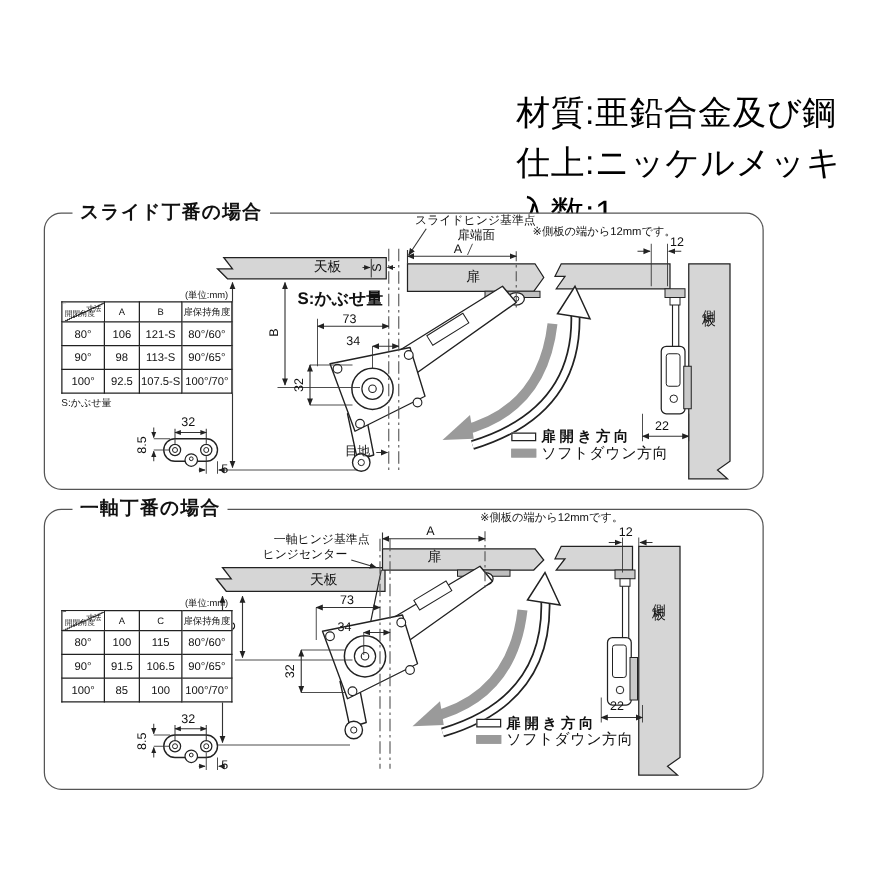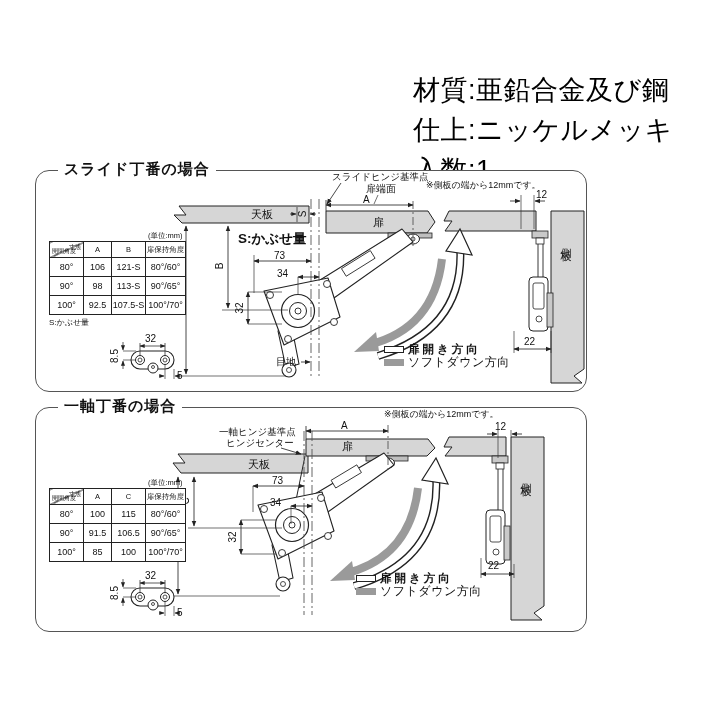"スライド丁番の場合" .panel { padding-left: none -> 24px }
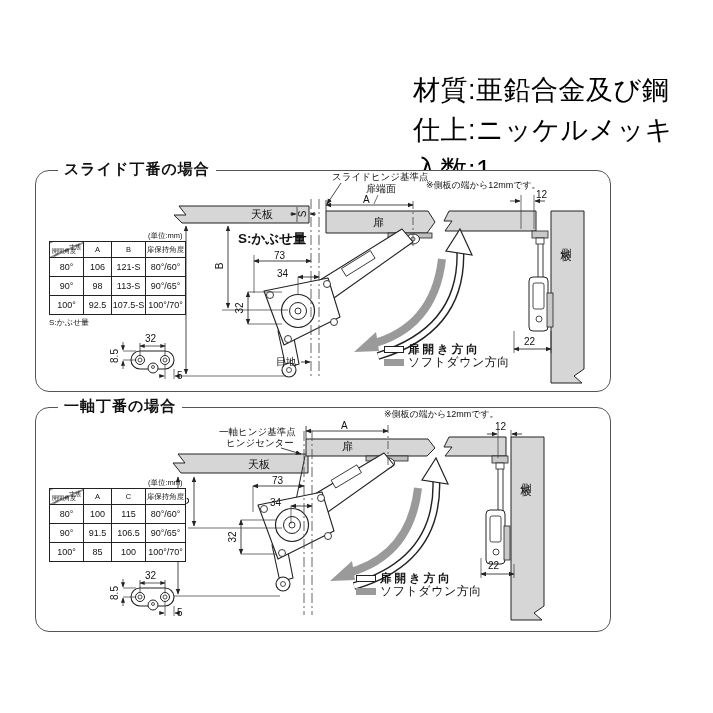"扉開き方向" .legend { margin-left: none -> 25px }
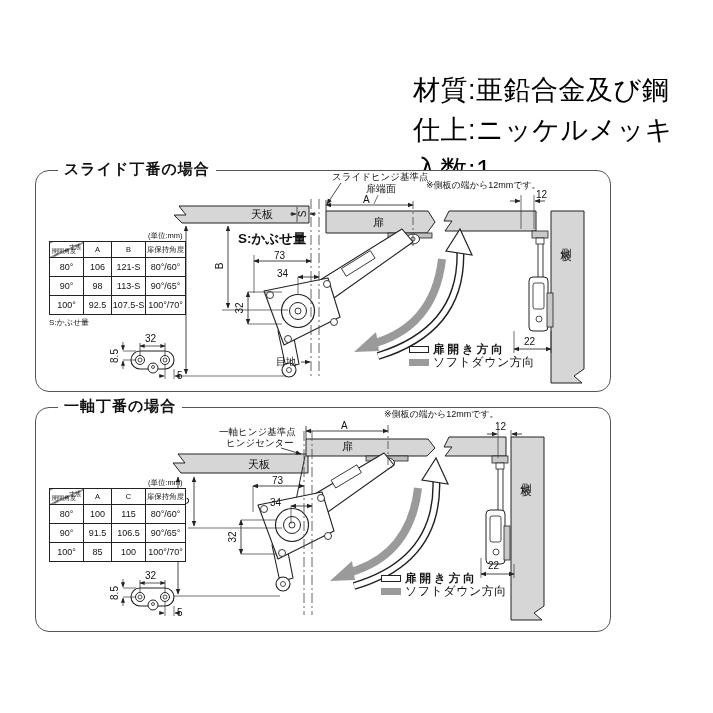"ヒンジセンター" div.lbl { font-family: Liberation Mono, monospace -> none; left: 190px -> 174px }
